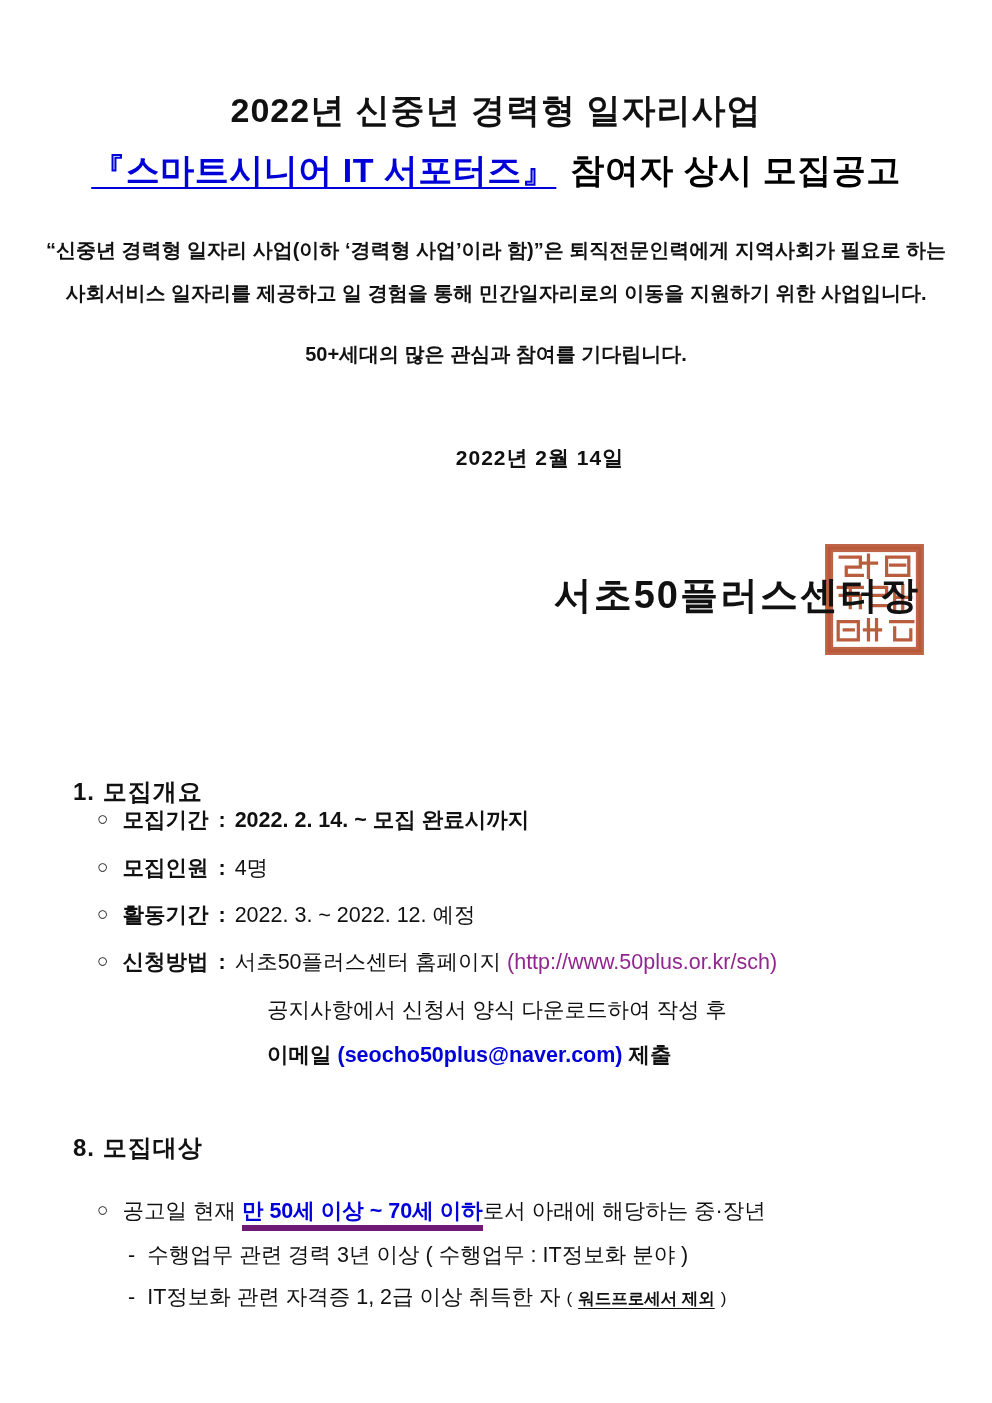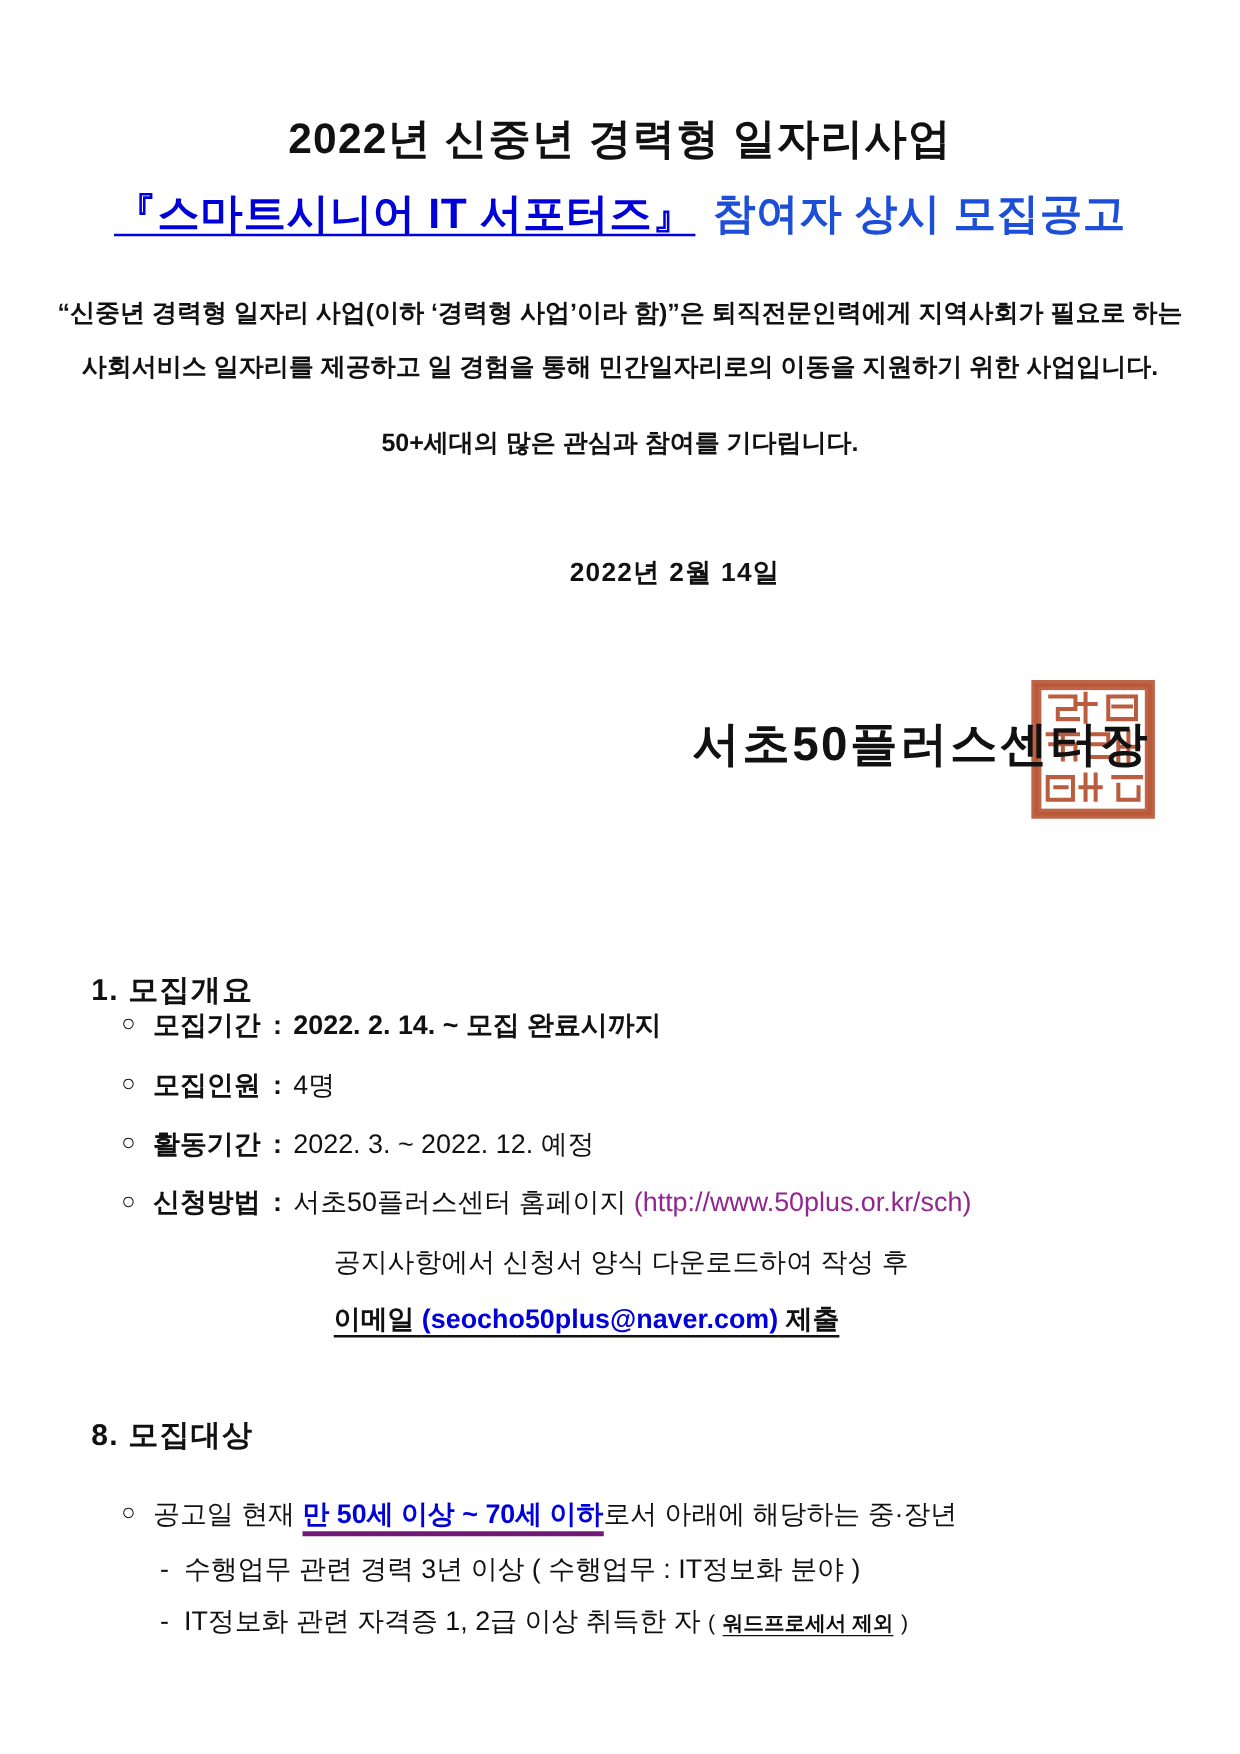"참여자 상시 모집공고" .title2 .rest { color: #1d4ed8 -> #000000 }
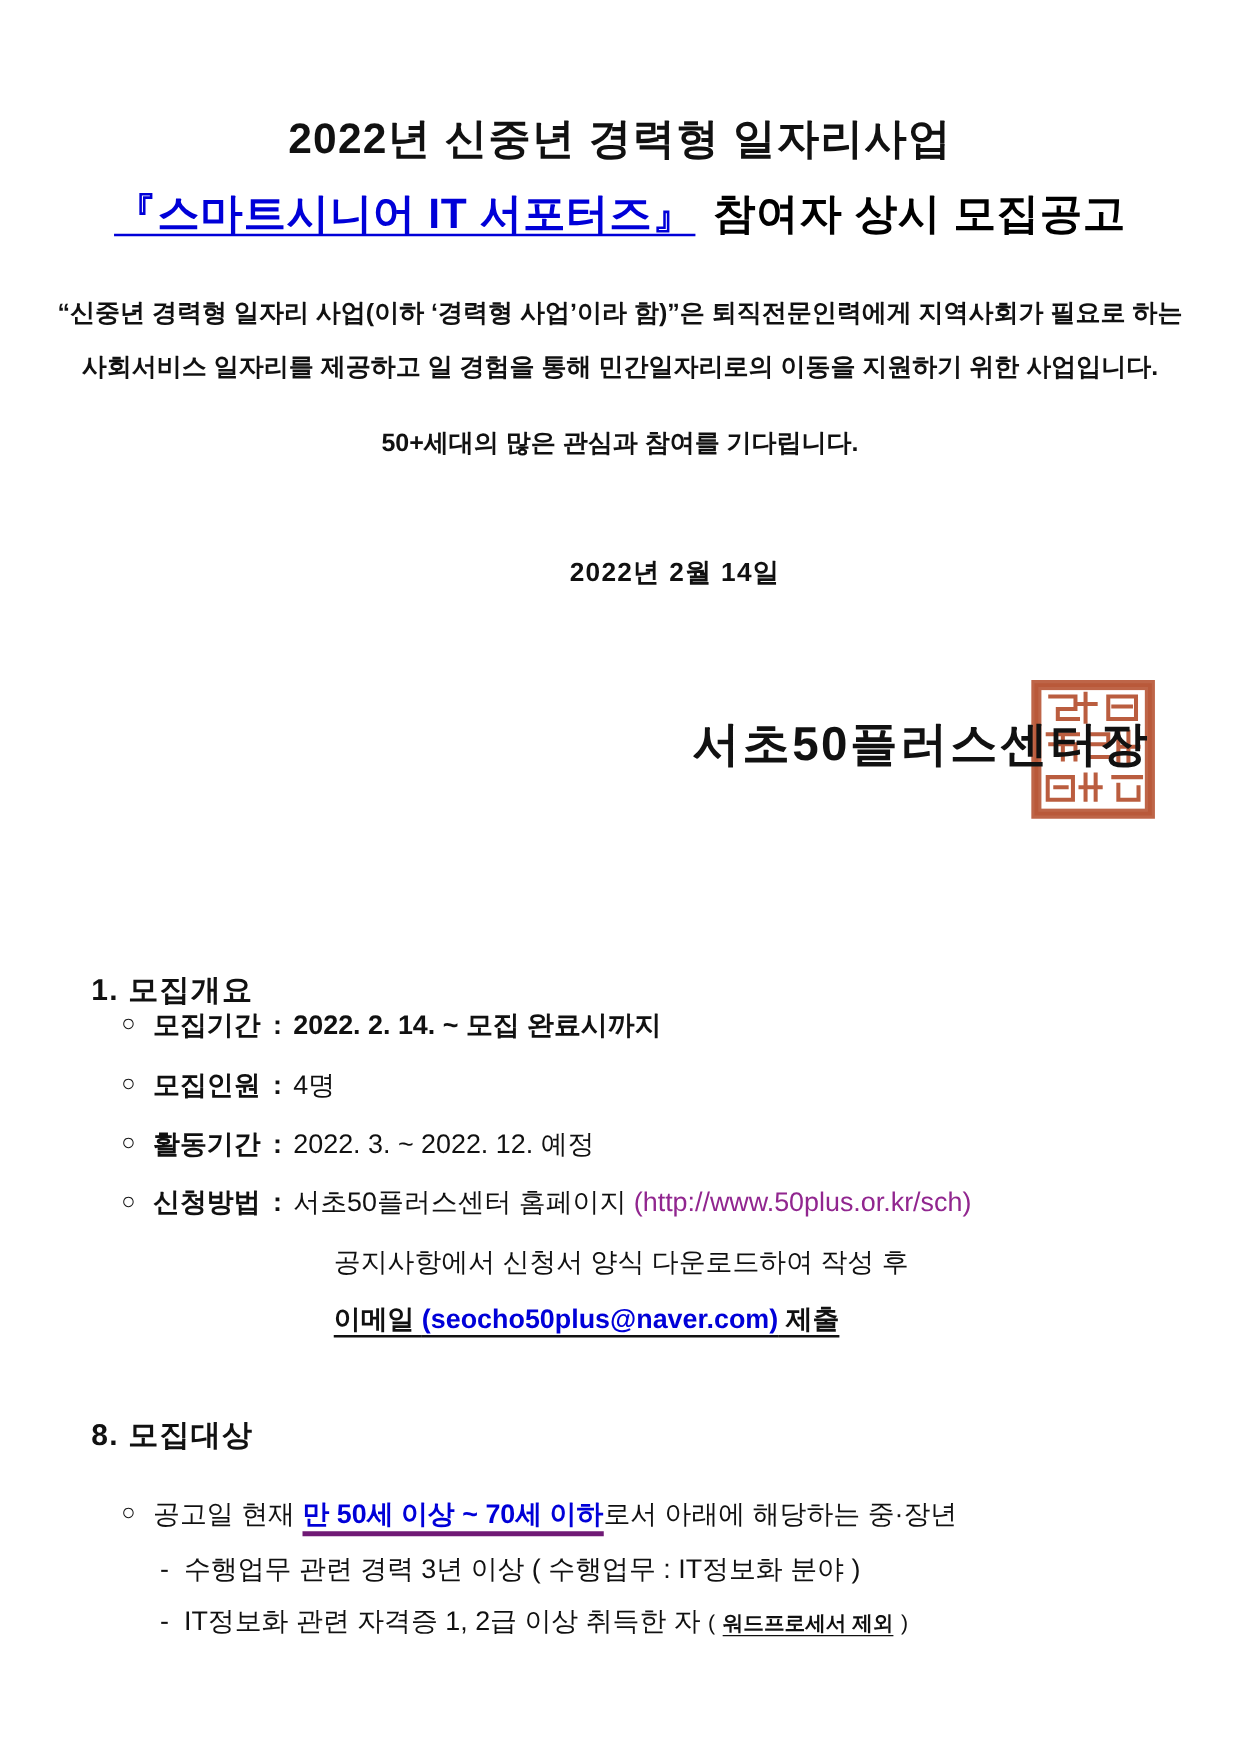"이메일 (seocho50plus@naver.com) 제출" .c2 { text-decoration: underline -> none }
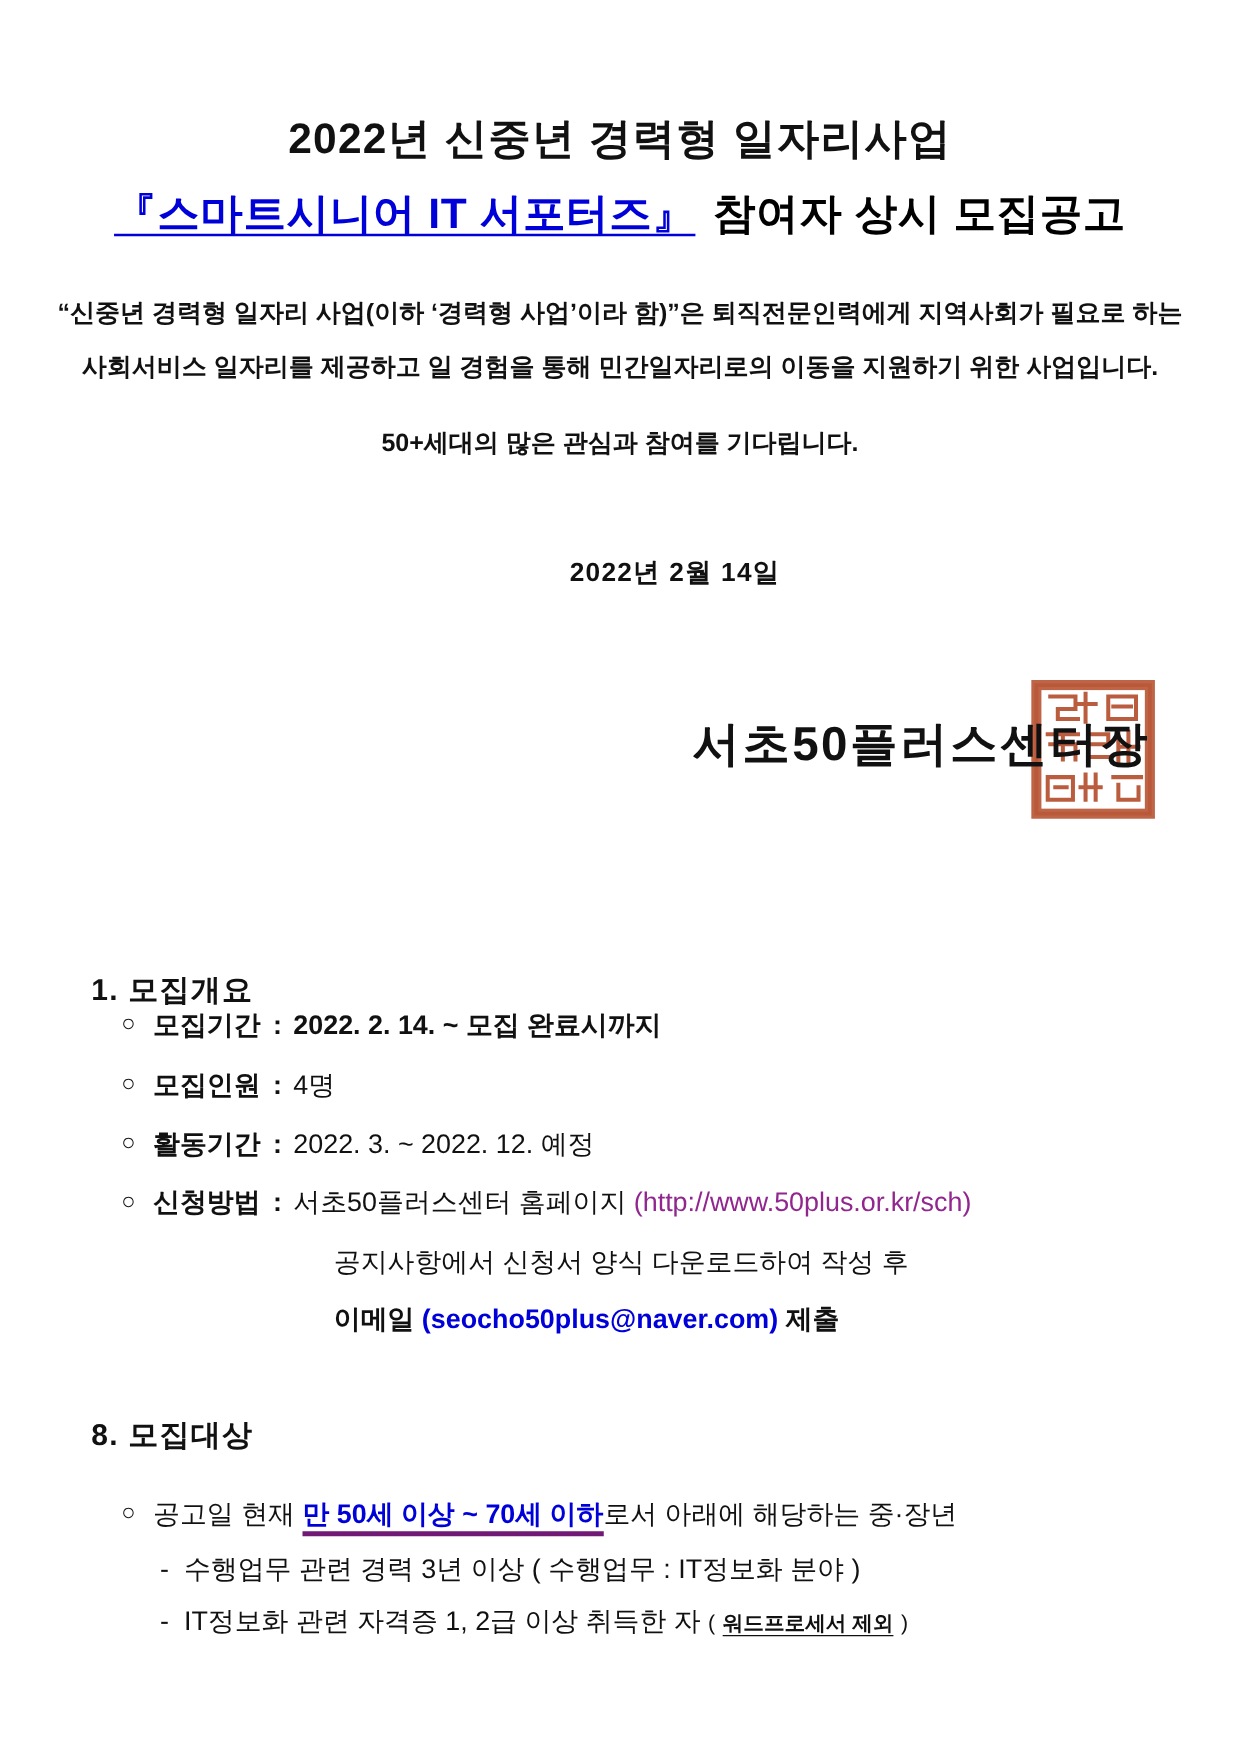"만 50세 이상 ~ 70세" .hl2 { border-bottom: 4px solid #701a75 -> 6px solid #701a75 }
